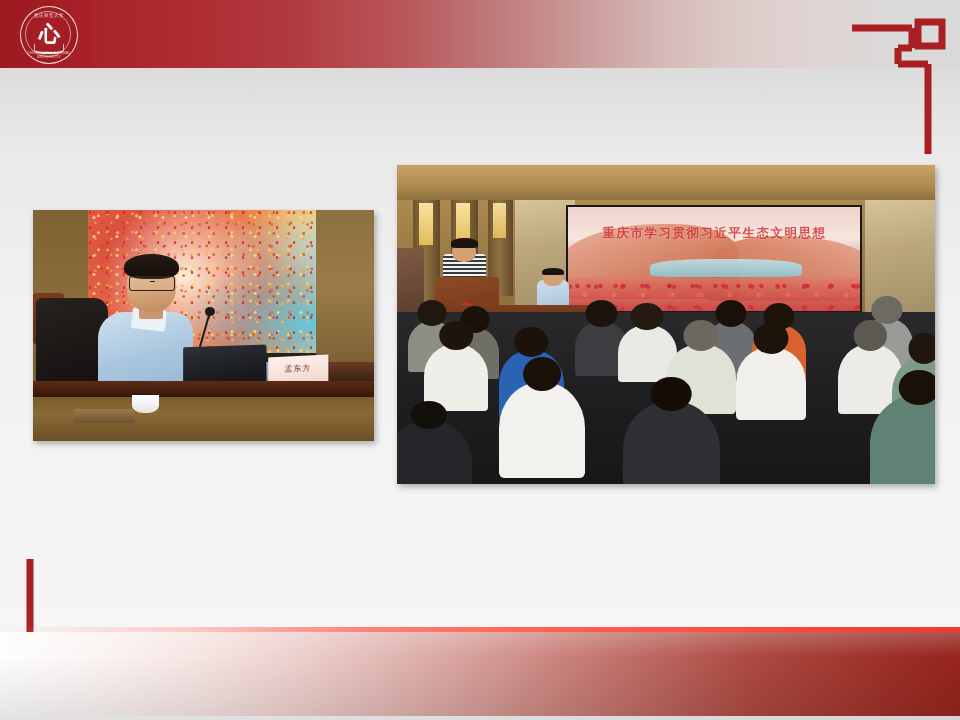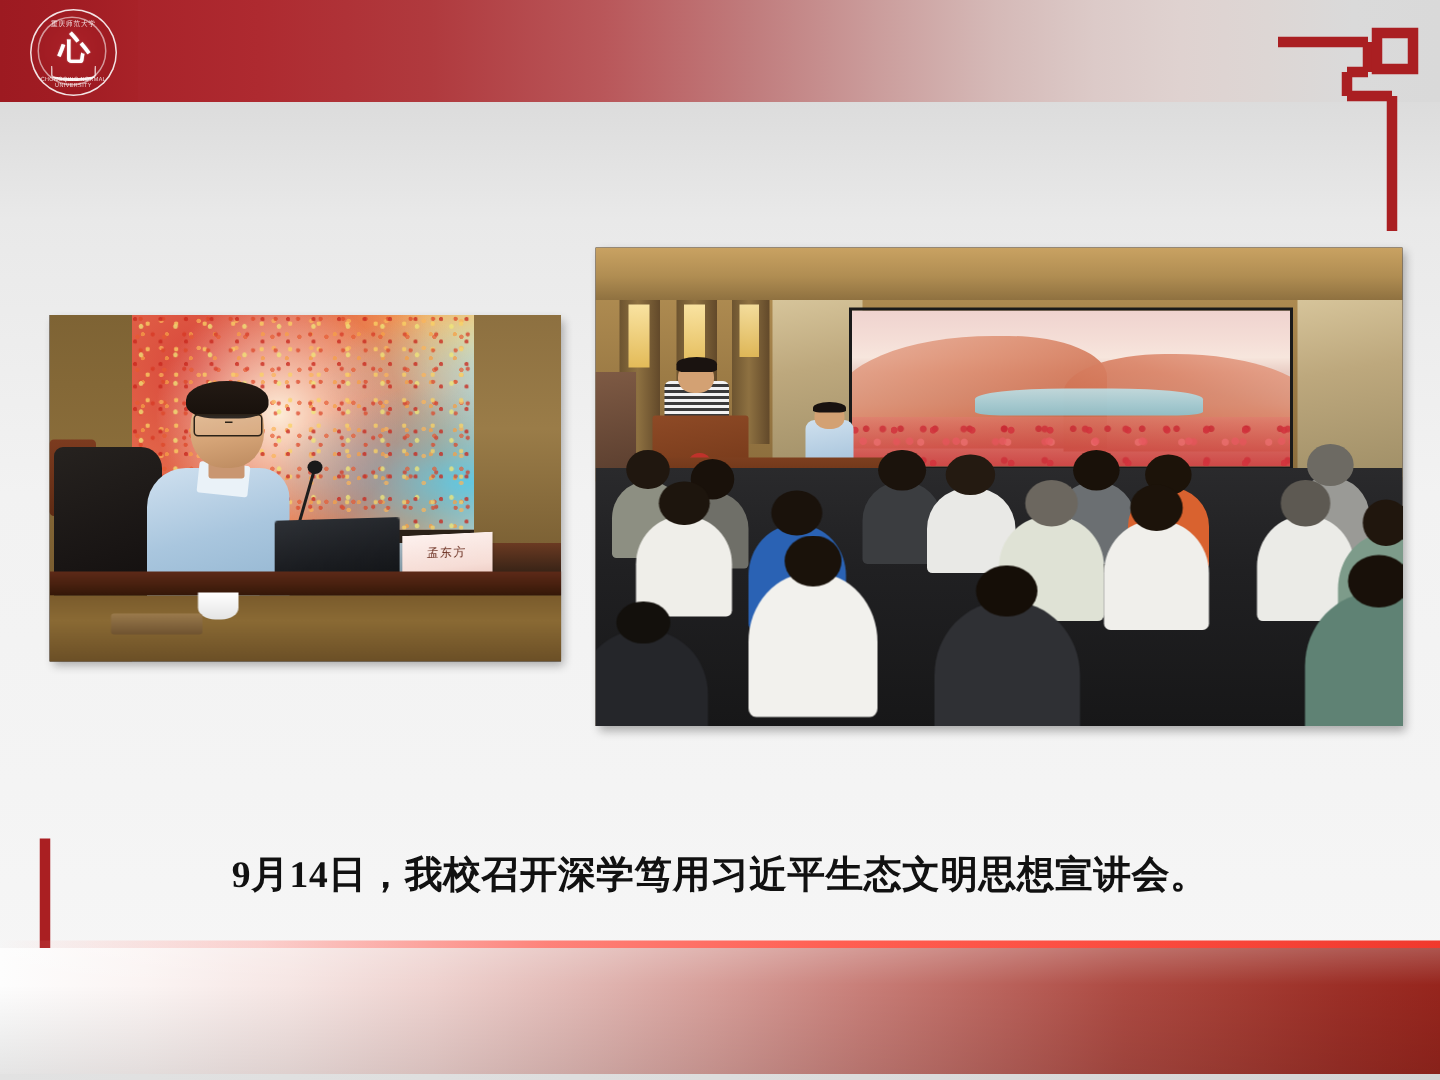"重庆市学习贯彻习近平生态文明思想" div.scr-title { html: none -> <div>重庆市学习贯彻习近平生态文明思想</div> }
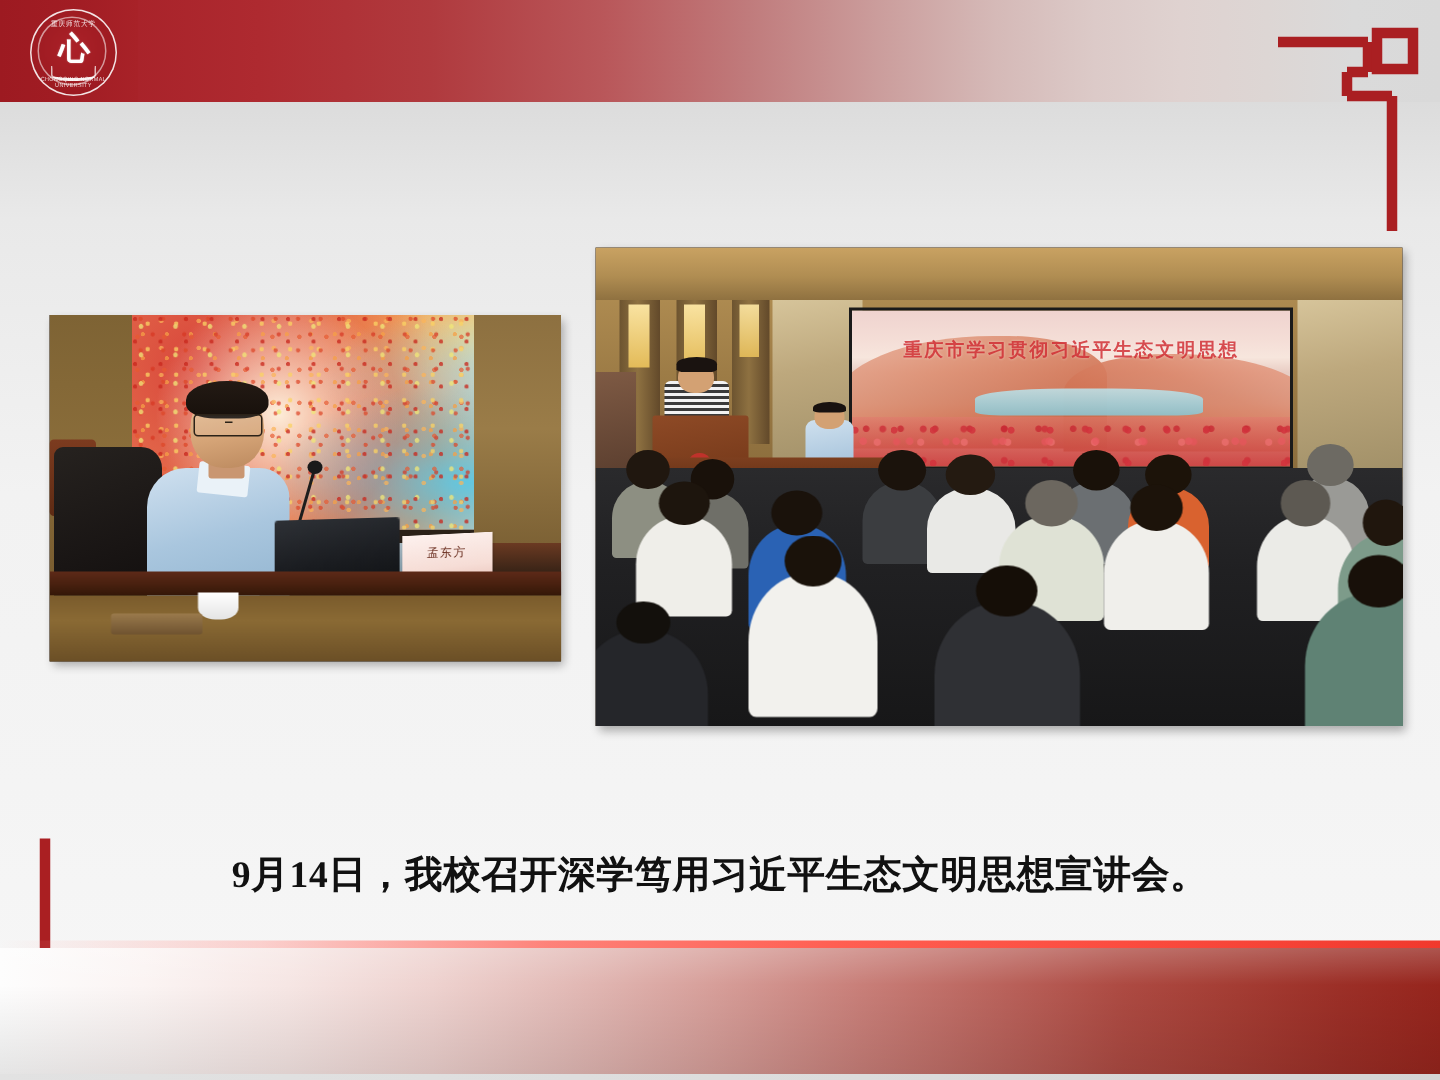"9月14日，我校召开深学笃用习近平生态文明思想宣讲会。" div.caption { html: <div>9月14日，我校召开深学笃用习近平生态文明思想宣讲会。</div> -> none }
